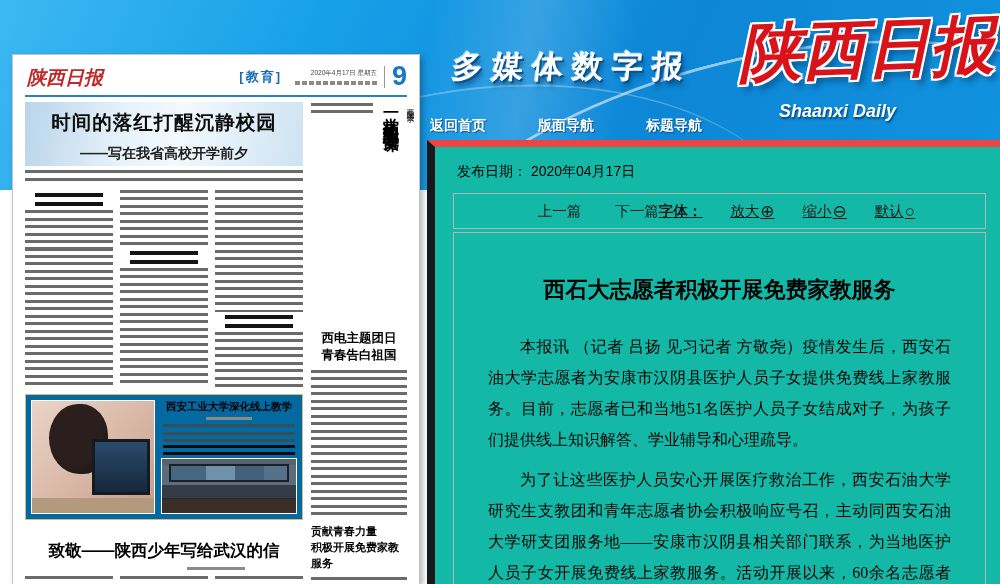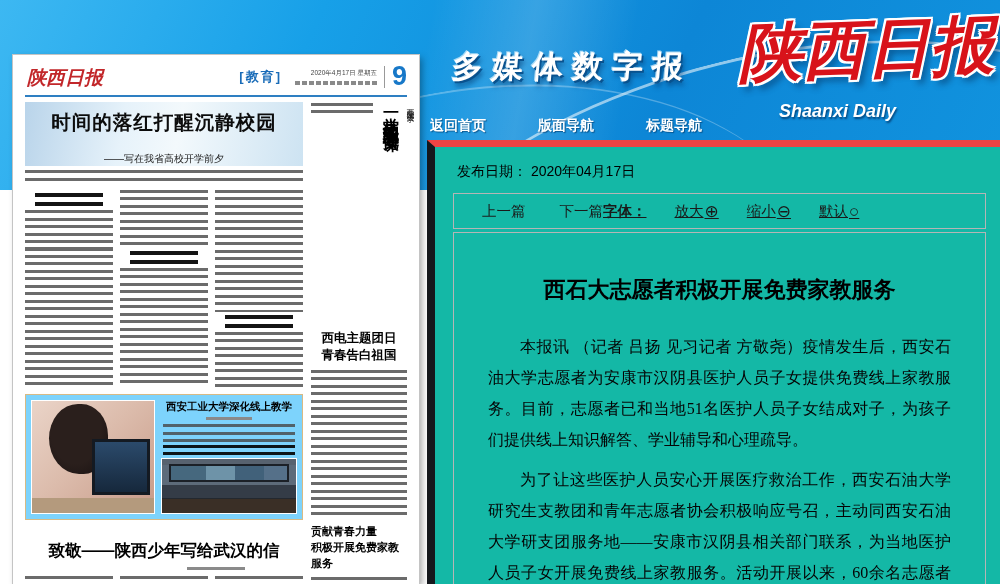"——写在我省高校开学前夕" .np-banner-sub { font-size: 10px -> 14px; font-weight: none -> bold; margin-top: 16px -> 9px }
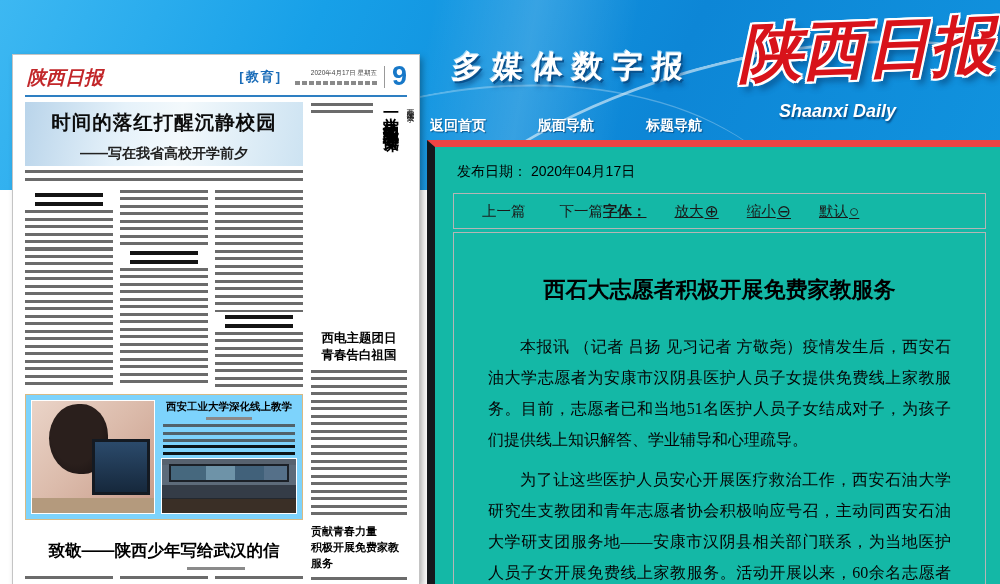"上一篇" .nav-box { justify-content: flex-start -> center }
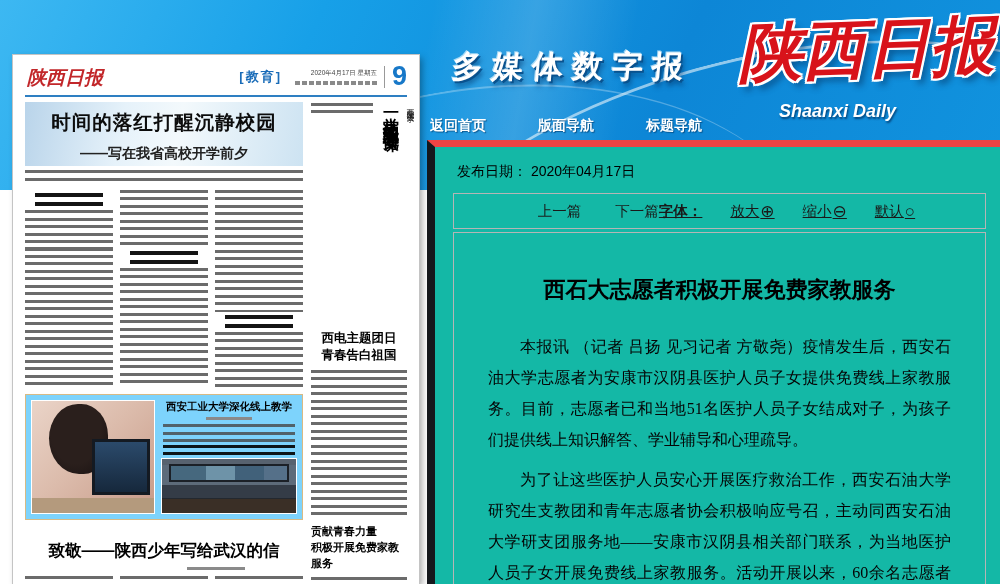"西安工业大学深化线上教学" .np-frame { background: #7dd3fc -> #0369a1 }
